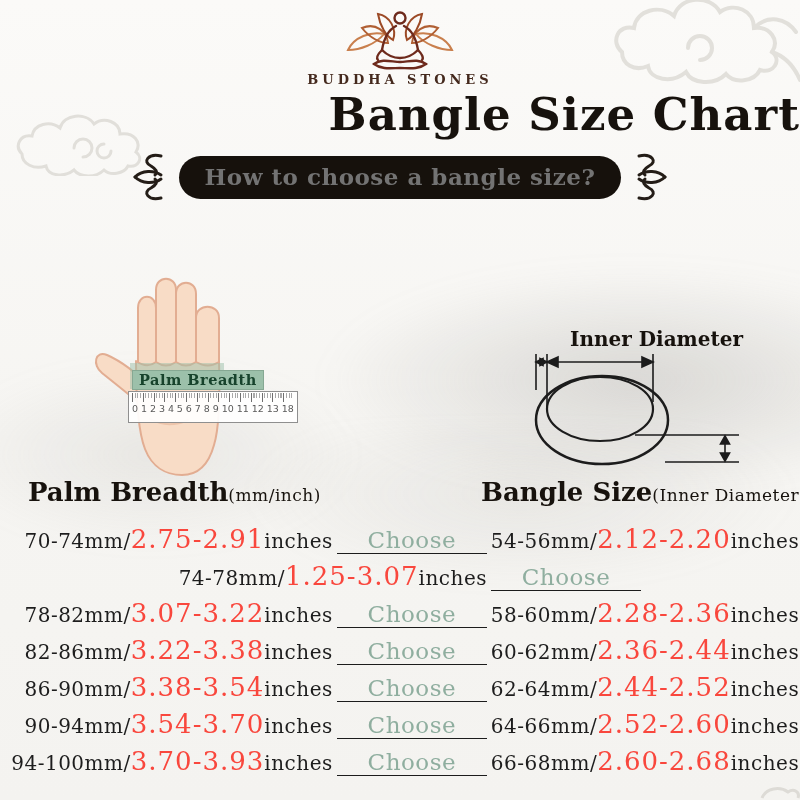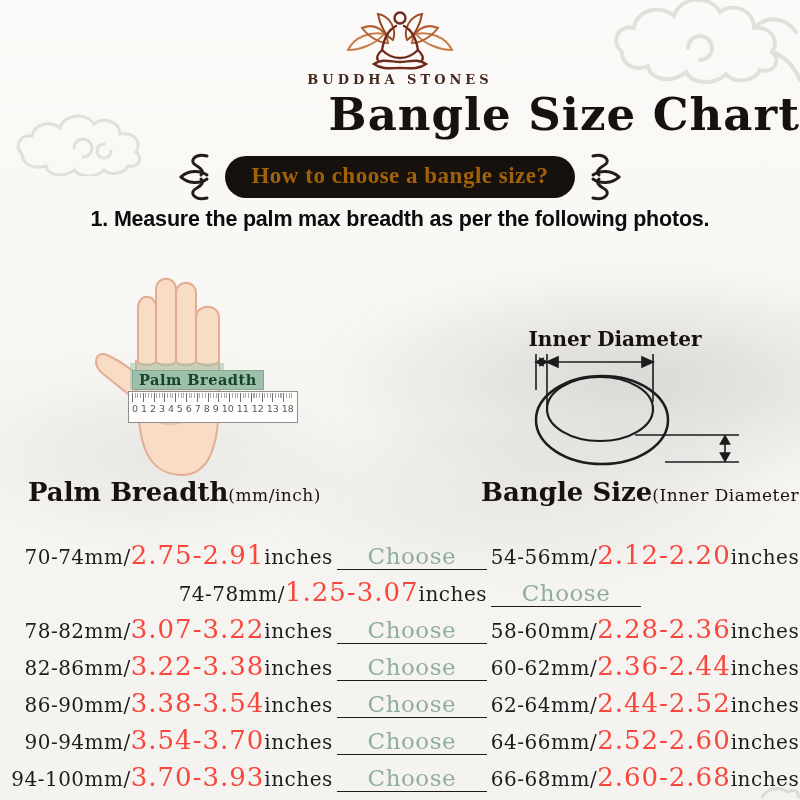"How to choose a bangle" .pill { color: #a16207 -> #737373; font-family: Liberation Serif, serif -> none }
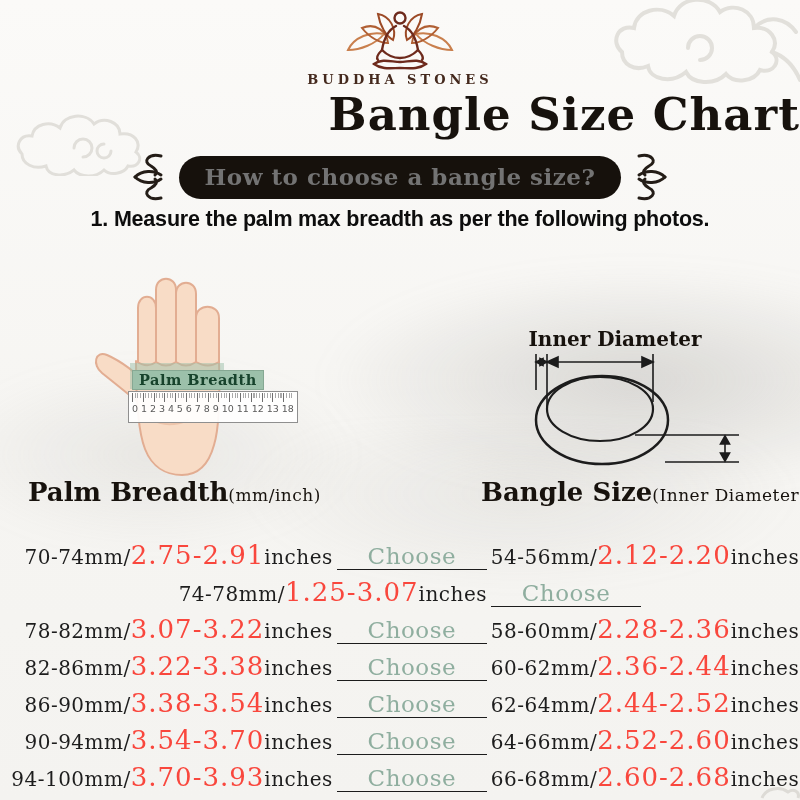"1. Measure the palm max" p { html: <p>1. Measure the palm max breadth as per the following photos.</p> -> none }
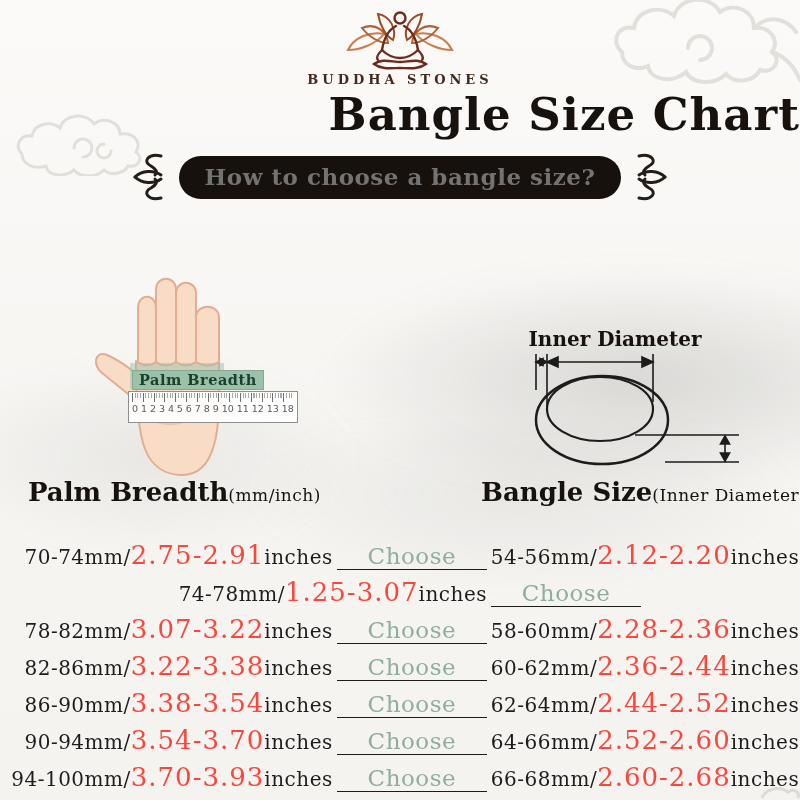"Inner Diameter" .bangle-label { text-align: center -> right }
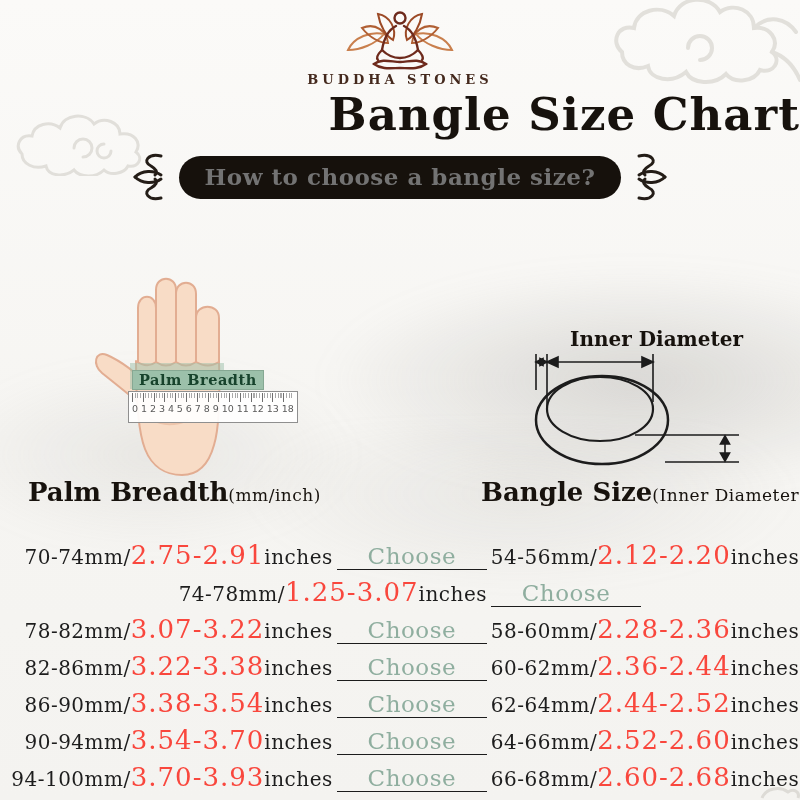"70-74mm/2.75-2.91inches" .size-table { margin-top: 16px -> none }
